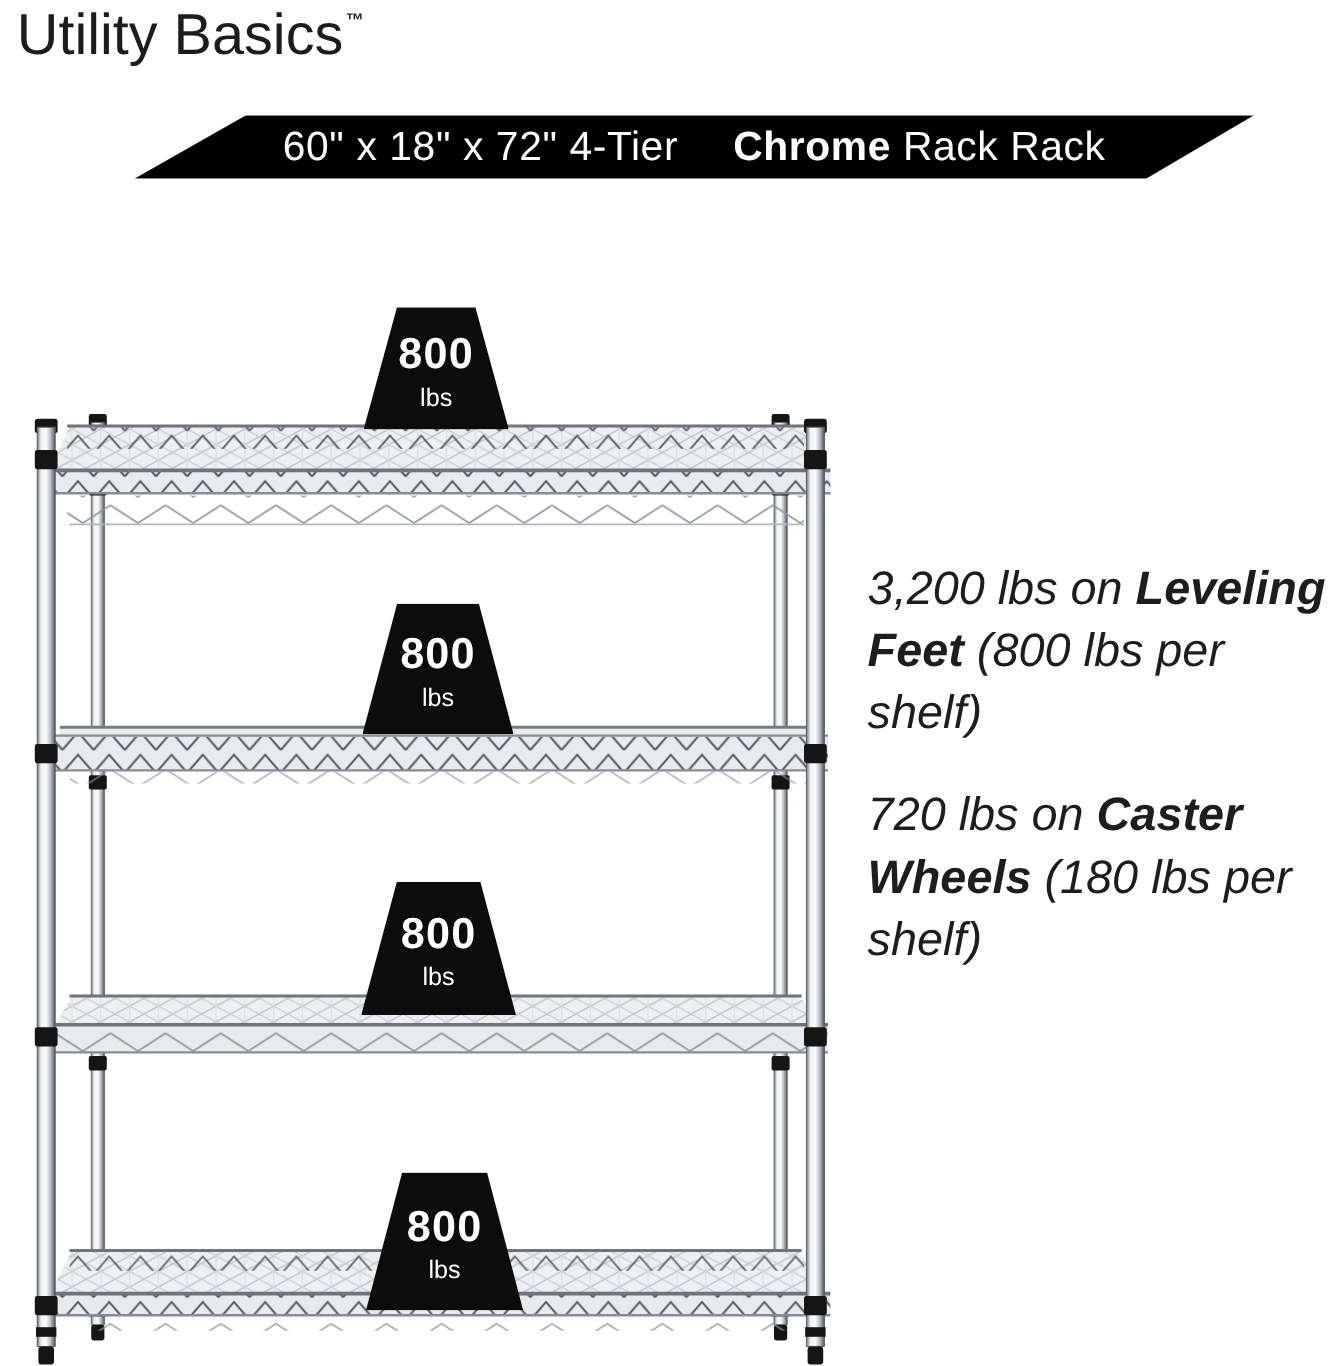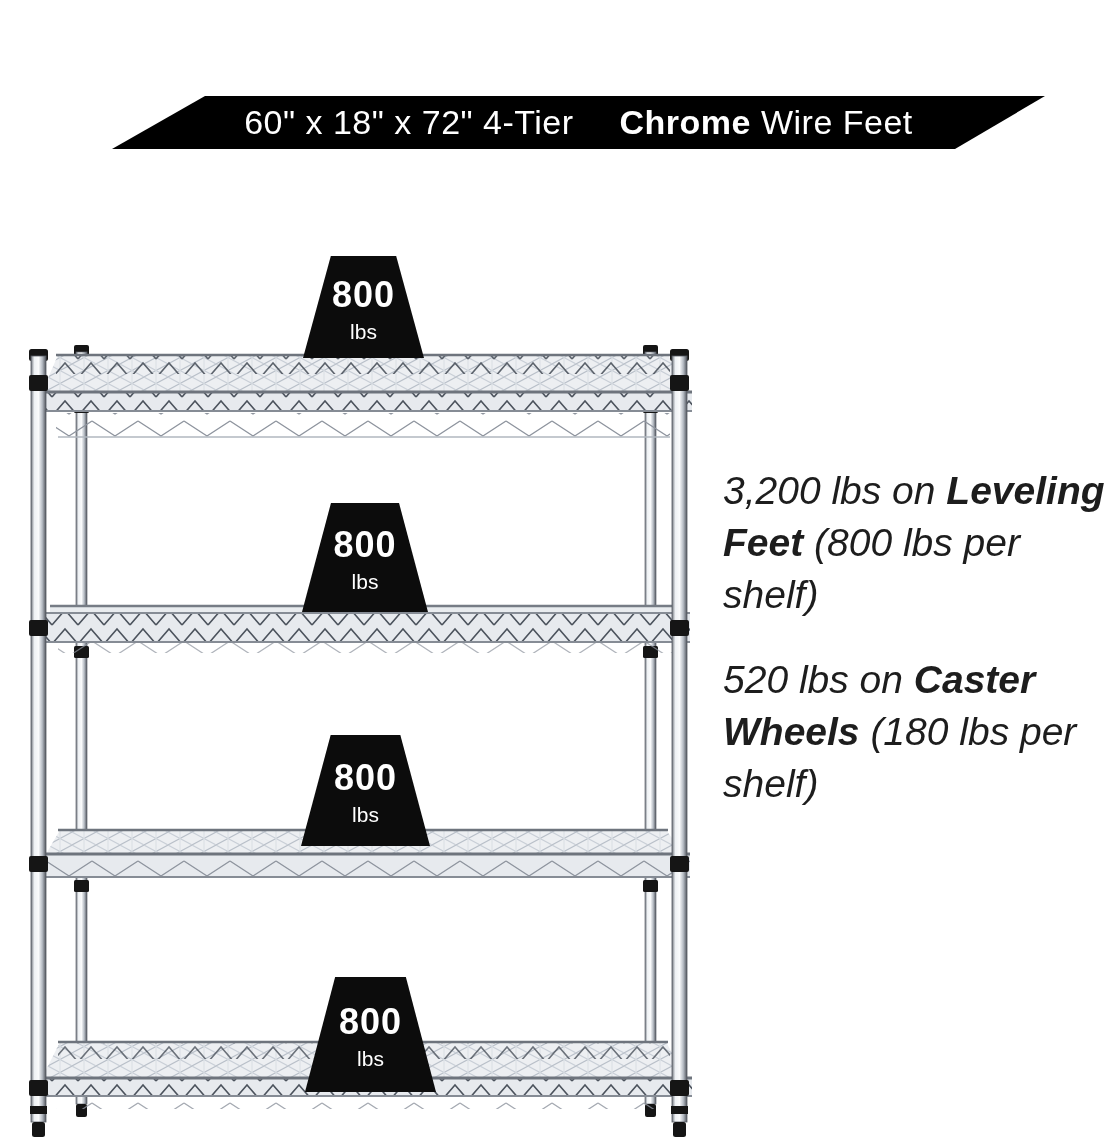"Utility Basics™" div.logo { html: none -> <div><span>Utility Basics</span><sup>™</sup></div> }
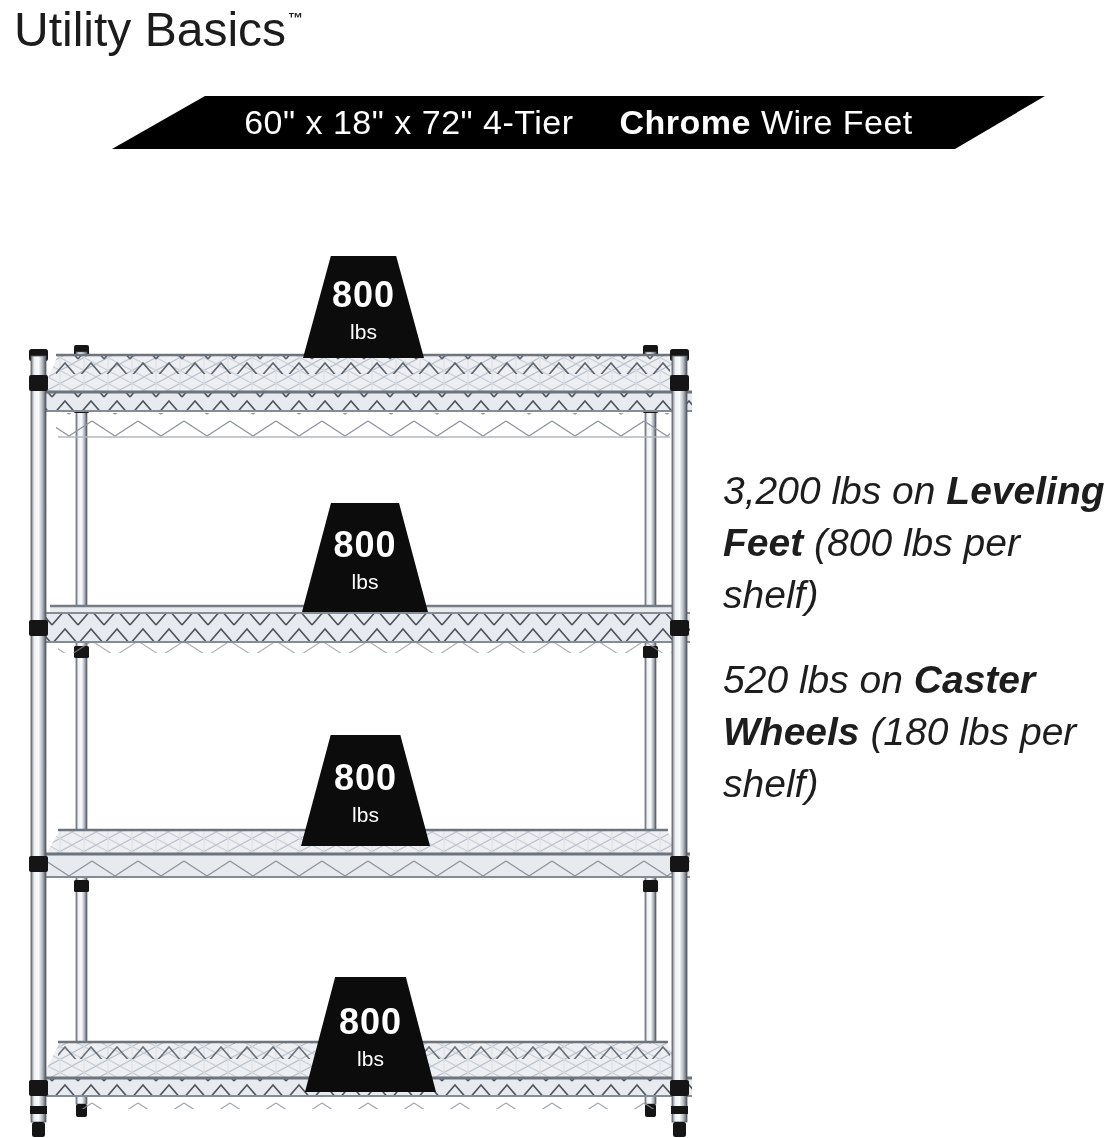"Wire Feet" span { text: Wire Feet -> Rack Rack }
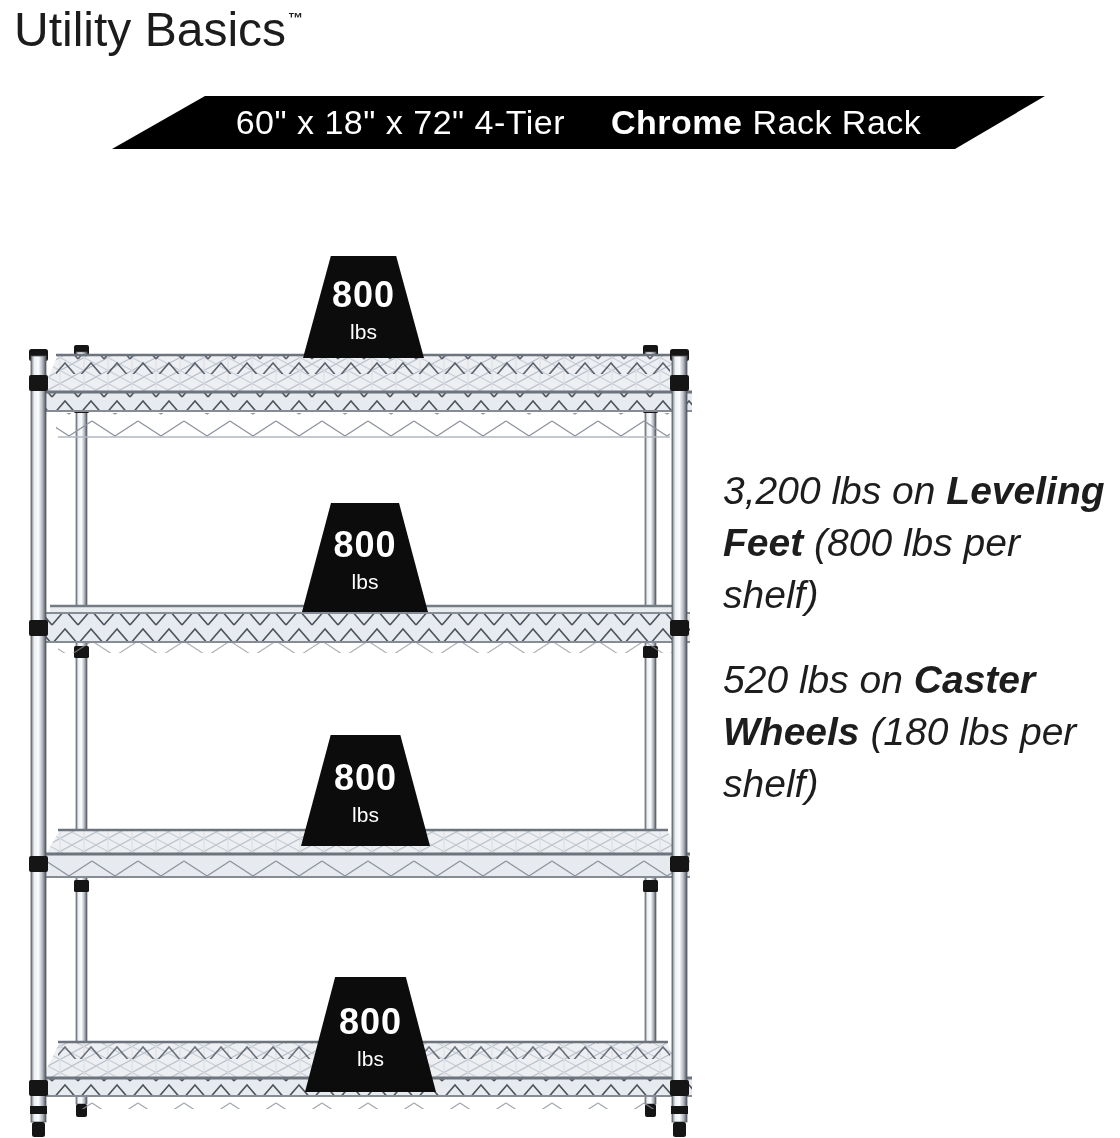"520 lbs on" span { text: 520 -> 720 }
